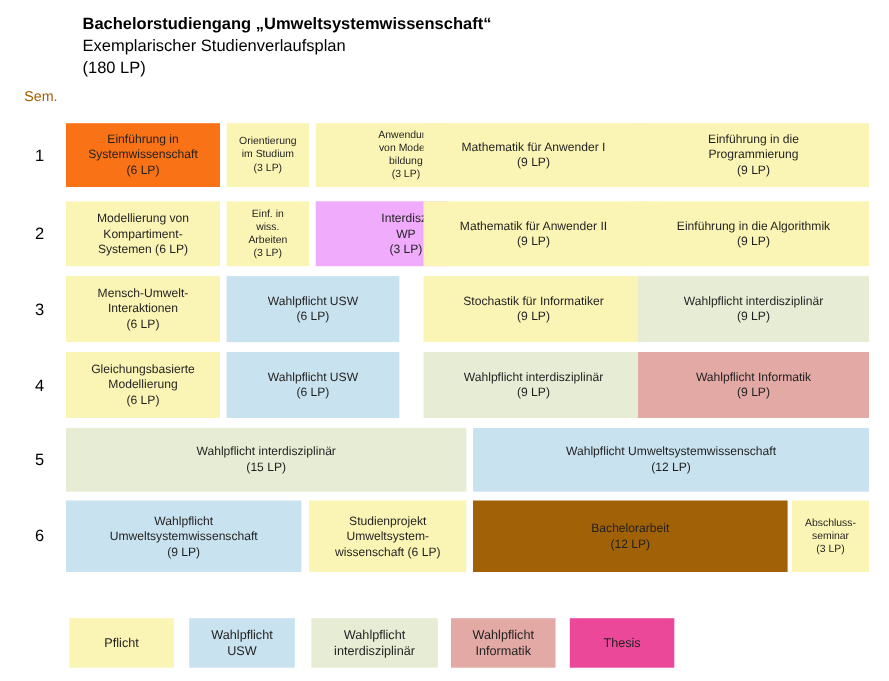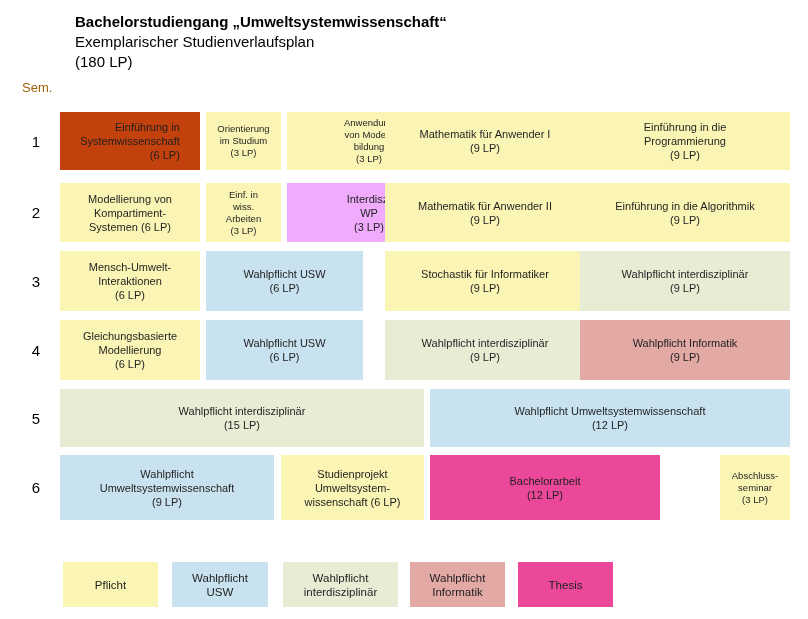"Einführung in" div.block { background: #c2410c -> #f97316; text-align: right -> none }
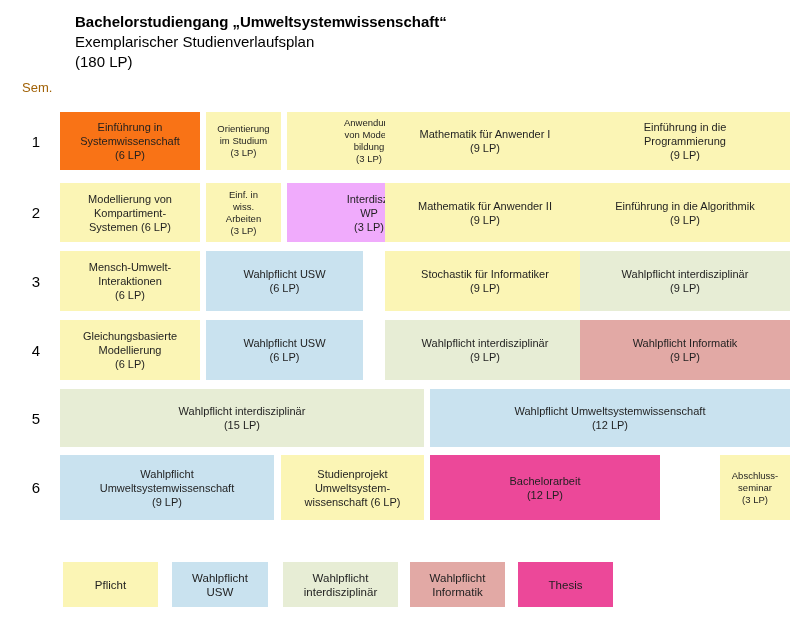"Bachelorarbeit" div.block { background: #ec4899 -> #a16207; width: 230px -> 286px }
